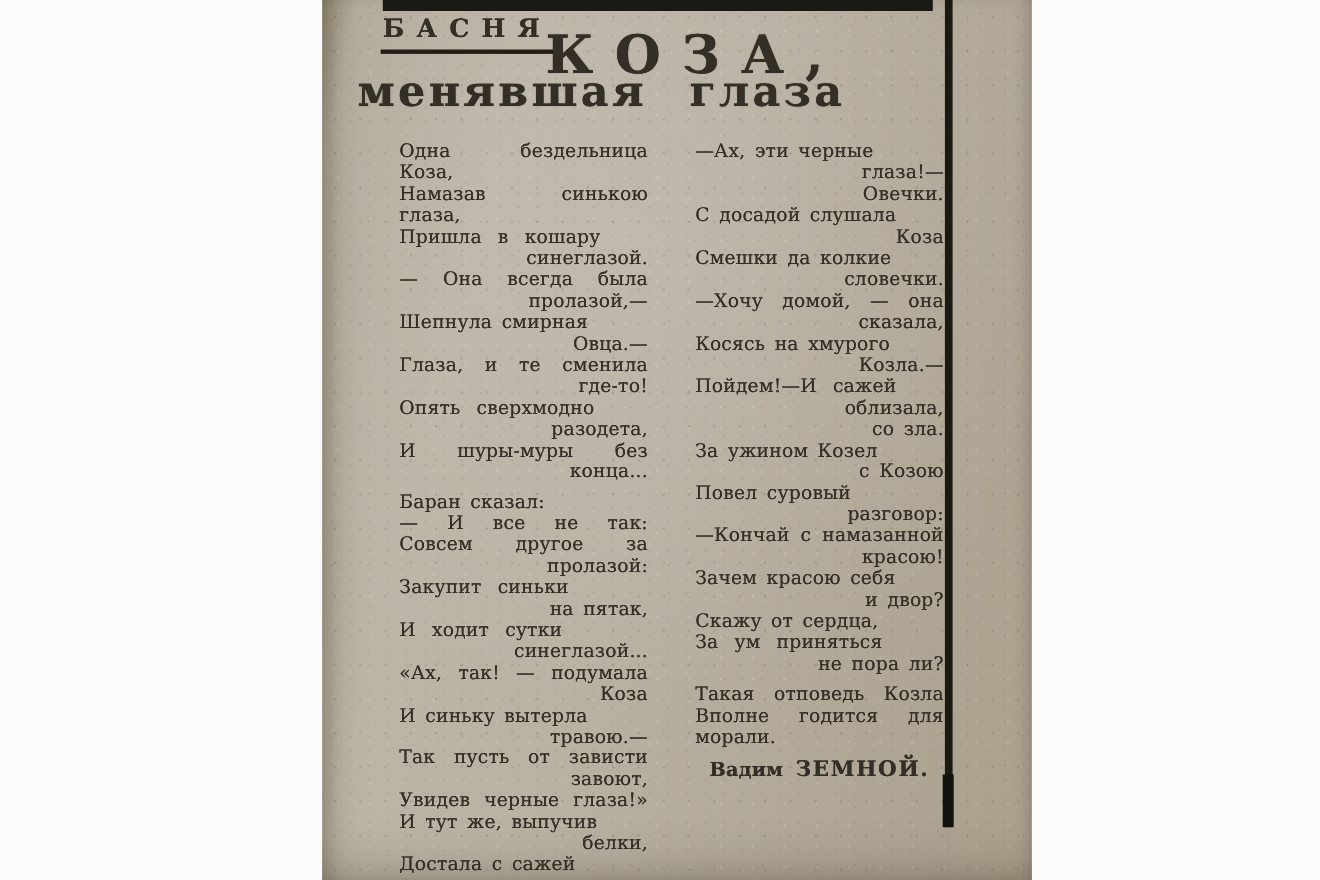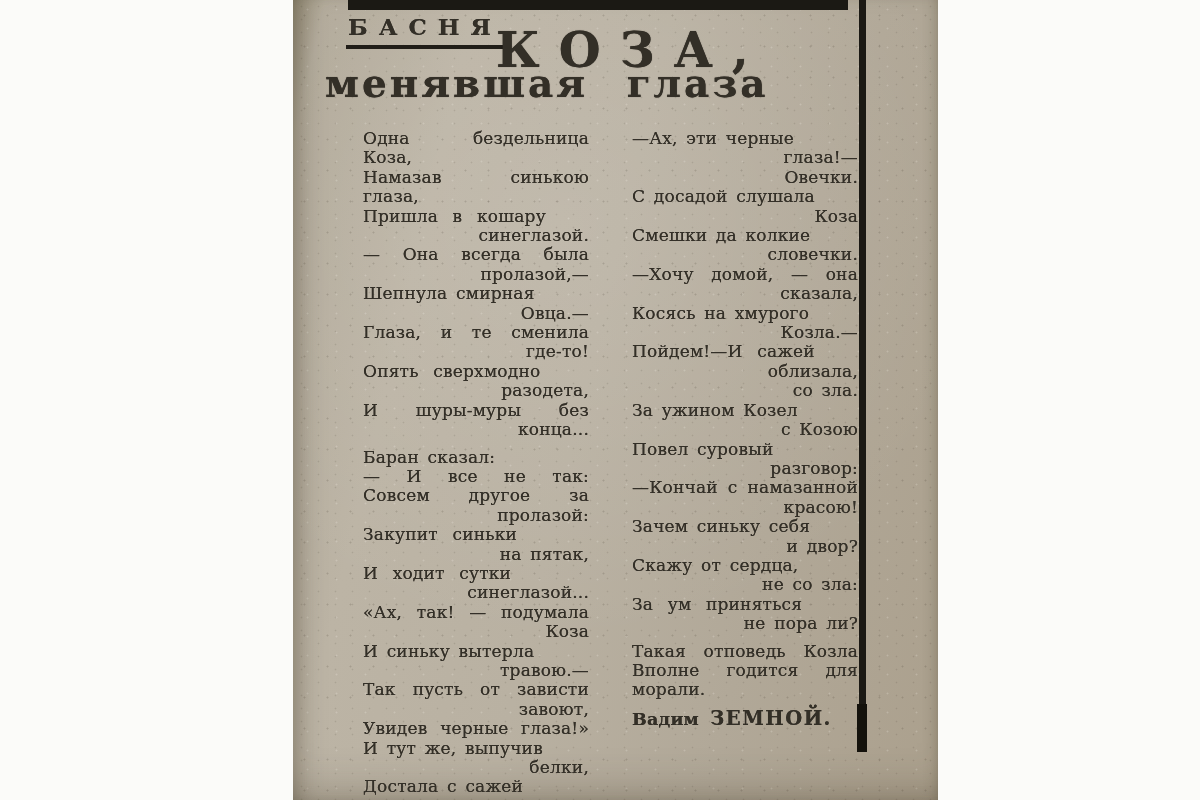"Зачем синьку себя" div.ln { text: синьку -> красою }
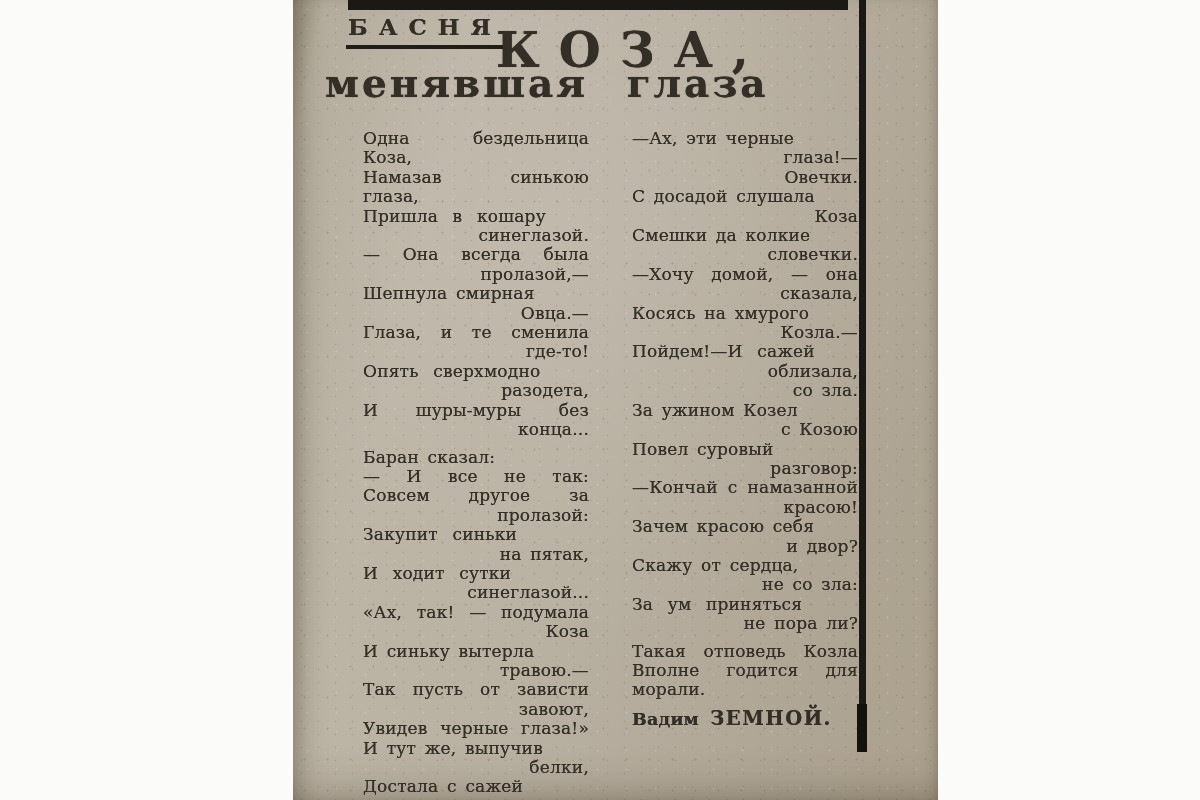"не со зла:" div.ln { html: <div>не со зла:</div> -> none }
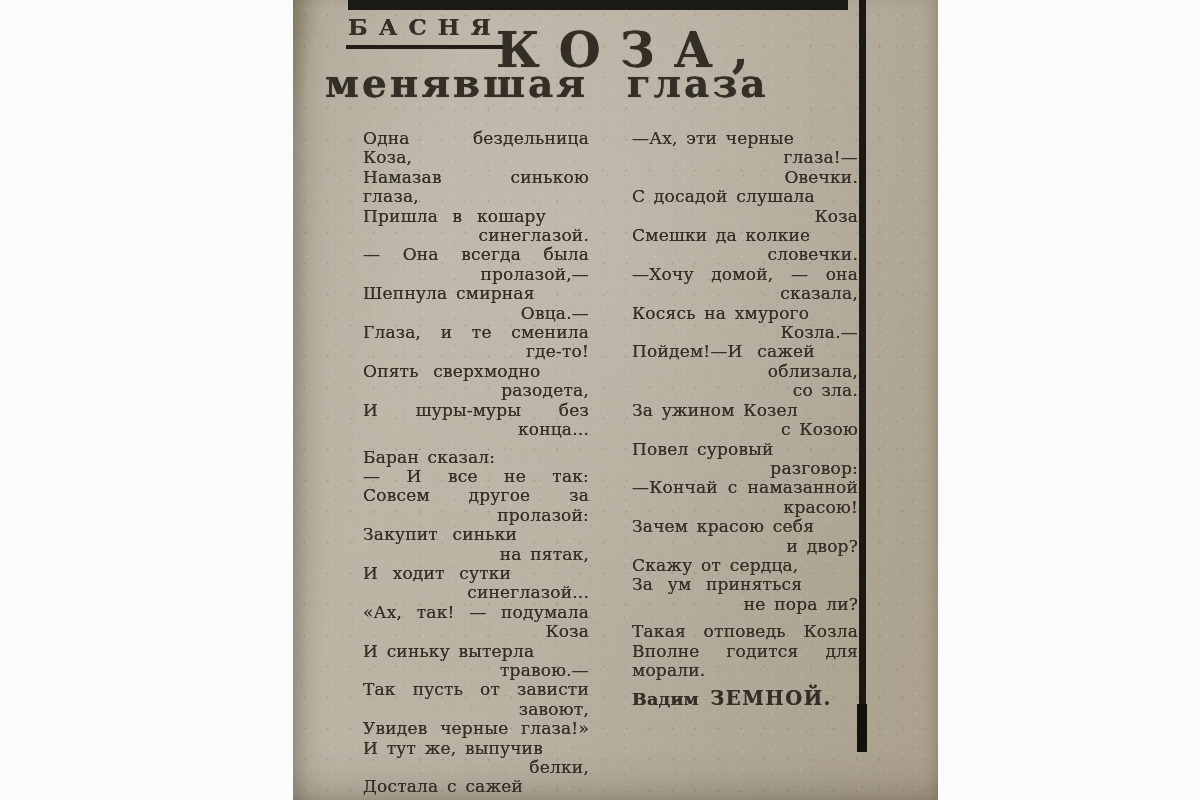"Вадим ЗЕМНОЙ." .byline { text-align: none -> center }
